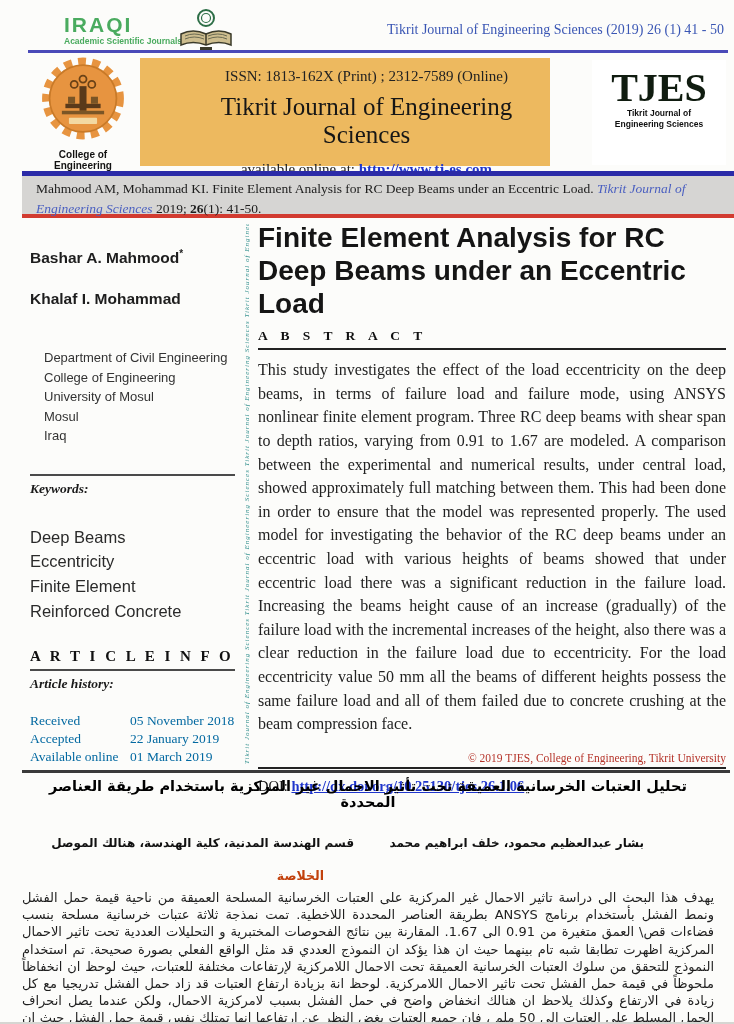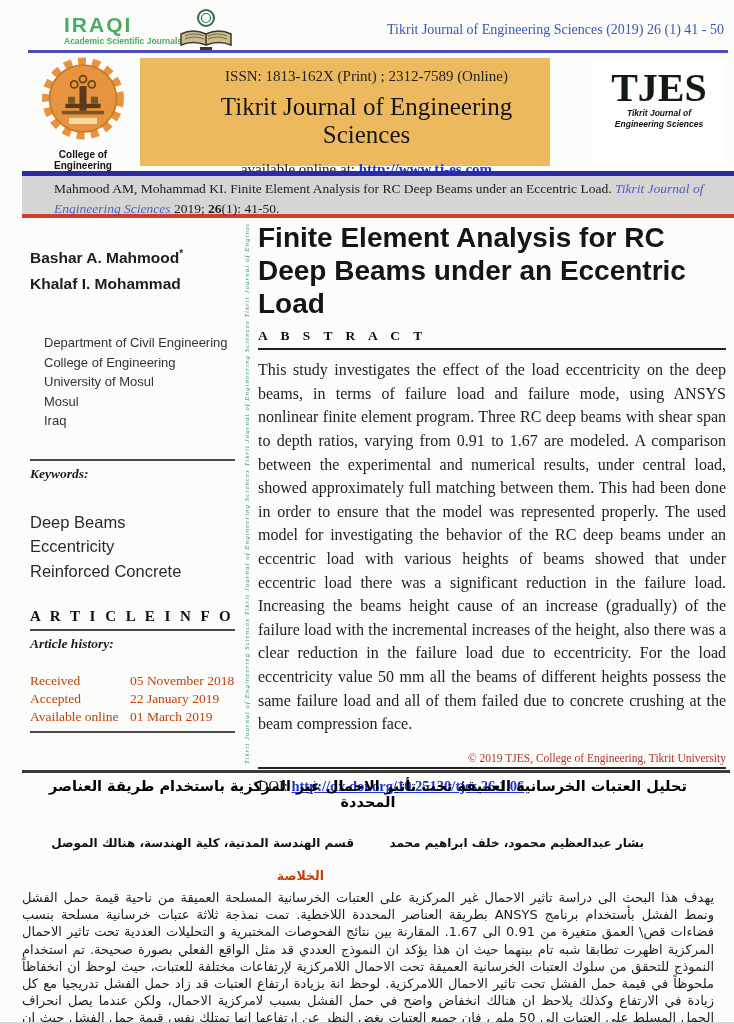"Tikrit Journal of" .tjes-cap { font-style: italic -> none }
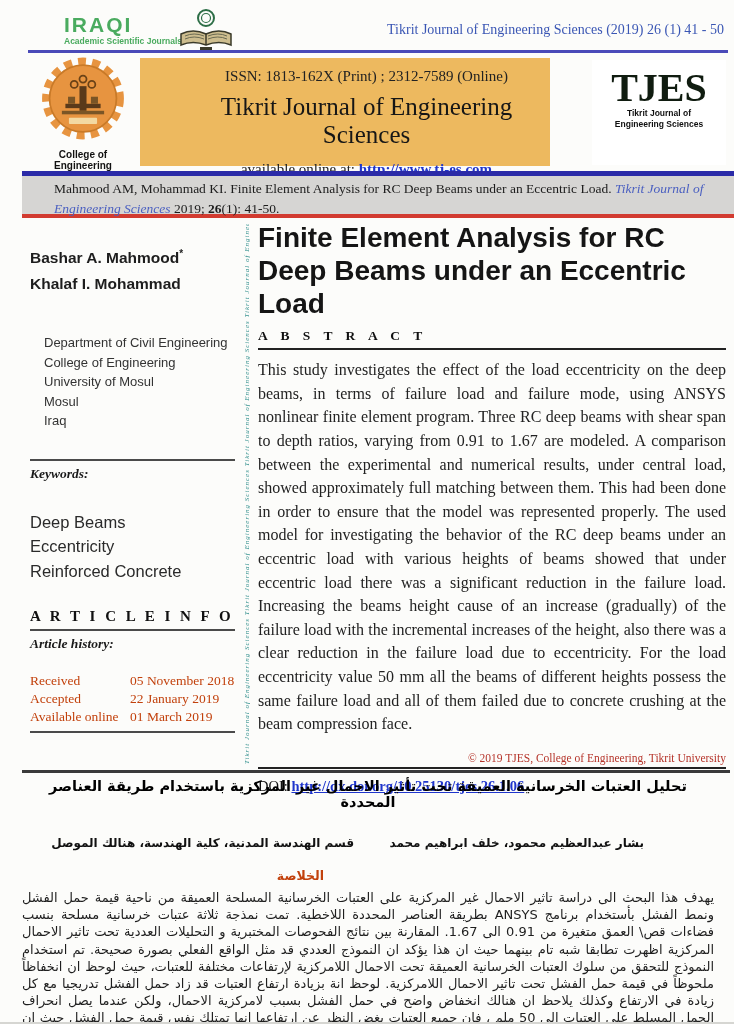"Mahmood AM, Mohammad KI. Finite" .citebar { padding: 3px 14px 0 32px -> 3px 14px 0 14px }
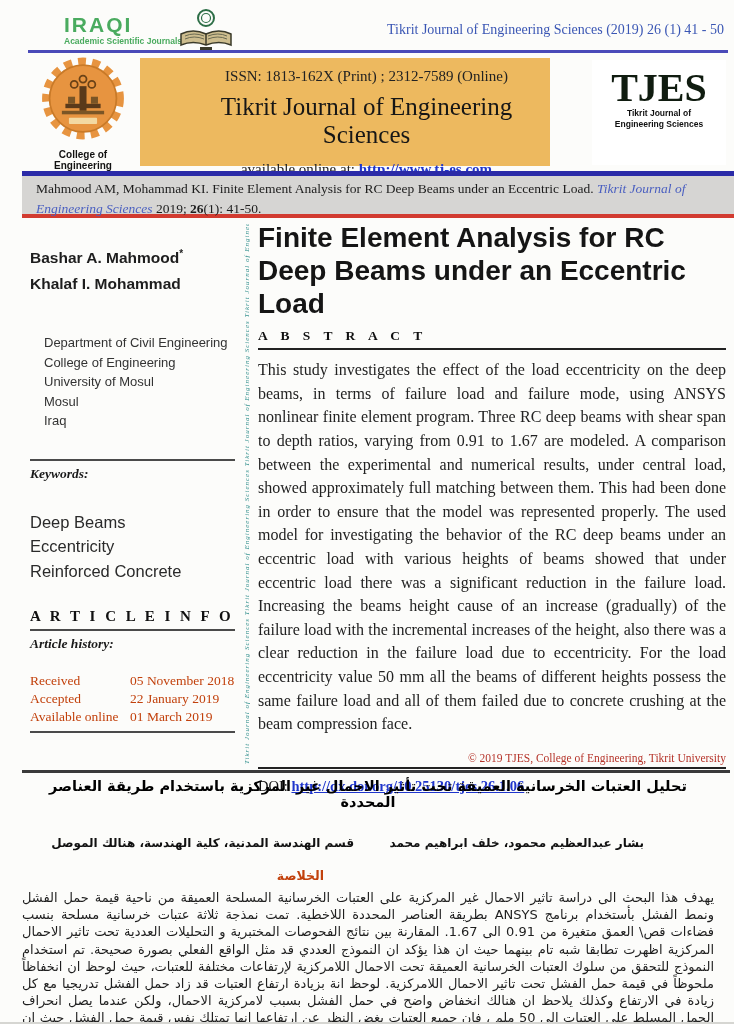"Khalaf I. Mohammad" .author2 { margin-top: 8px -> 23px }
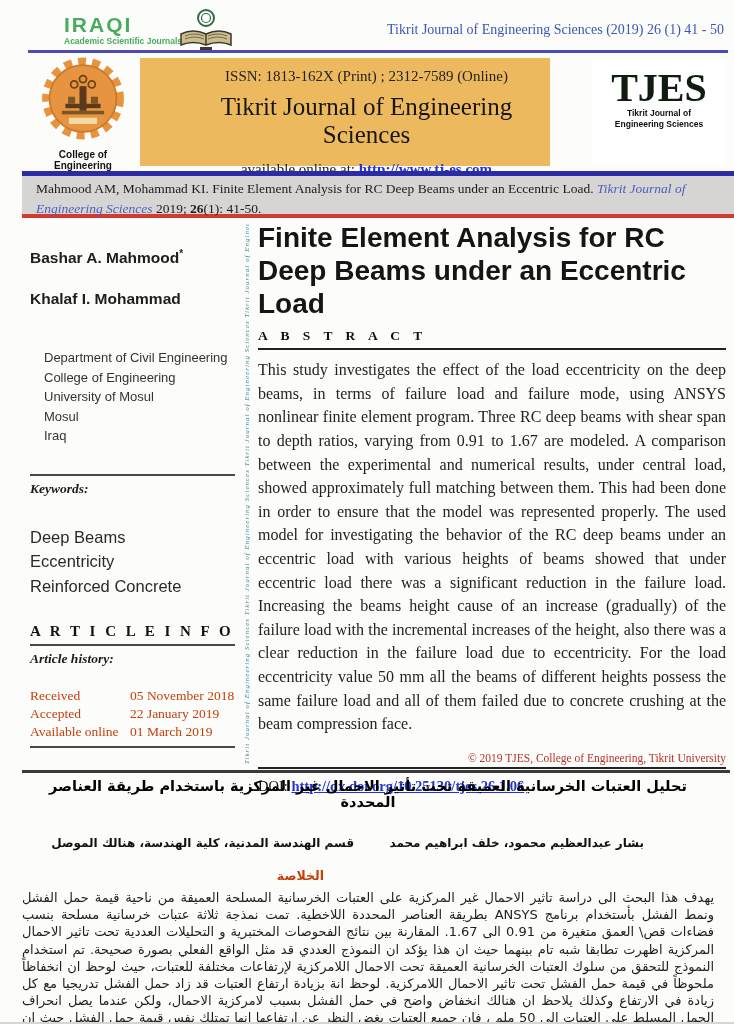"Finite Element" div { html: none -> <div>Finite Element</div> }
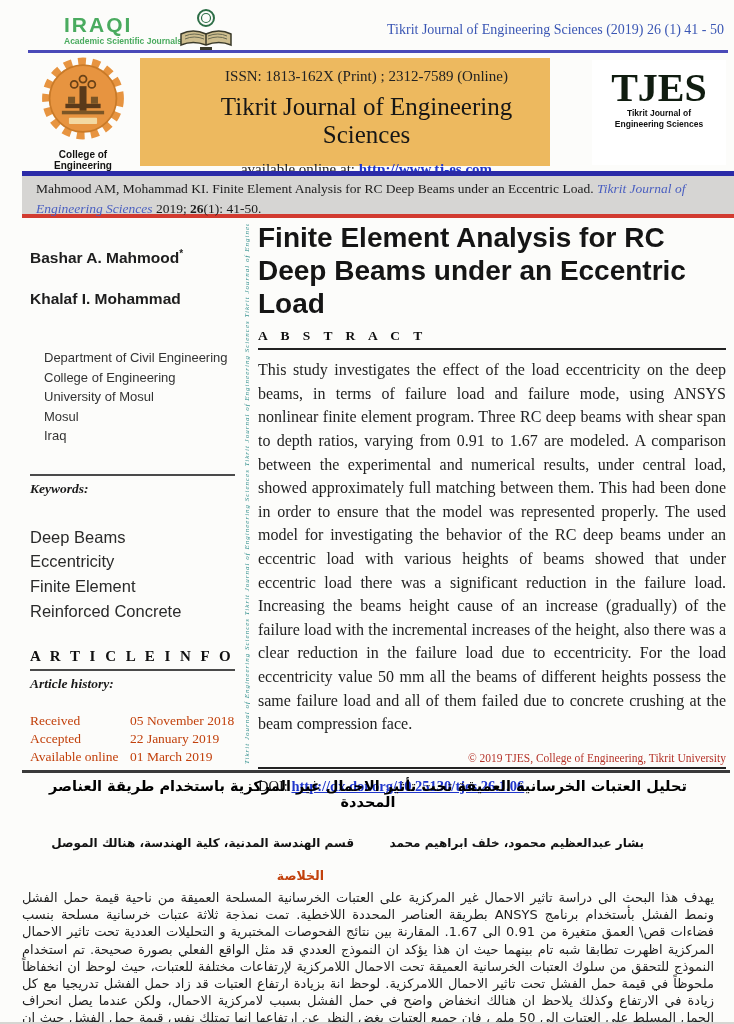"Received" .history { color: #c2410c -> #0369a1 }
